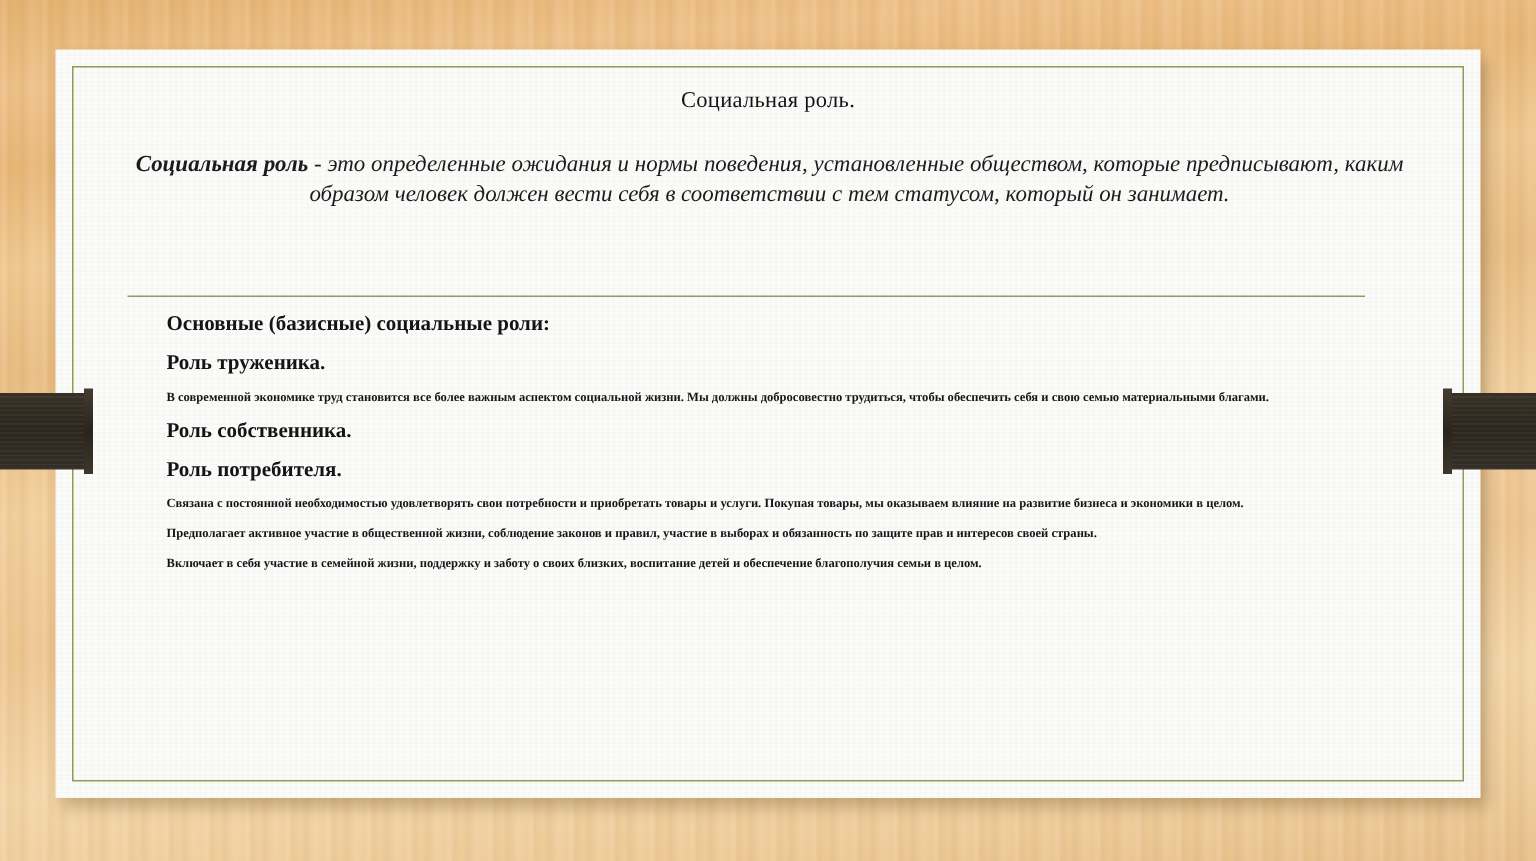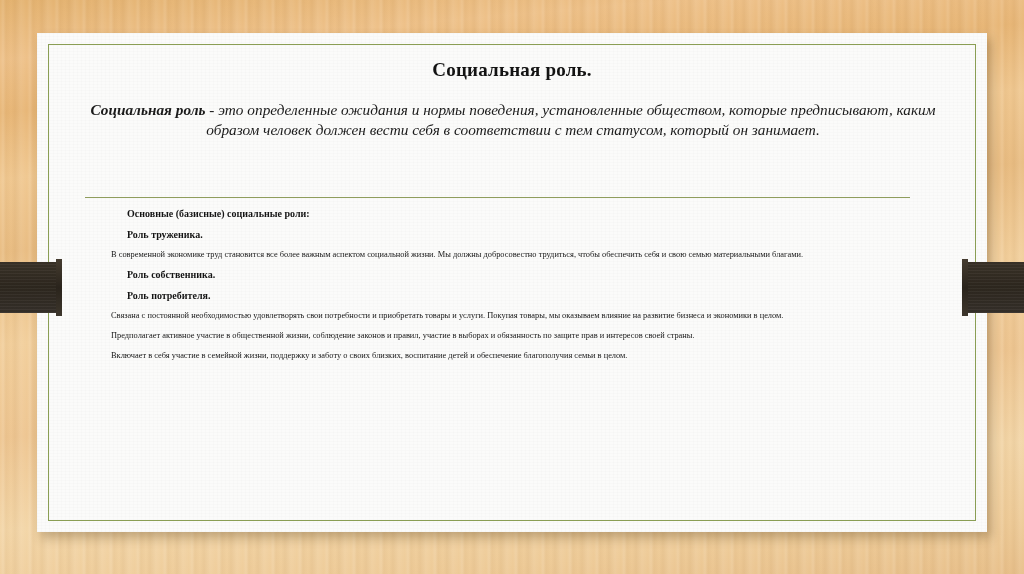"Социальная роль." .slide-title { font-size: 19px -> 15px; font-weight: bold -> normal }
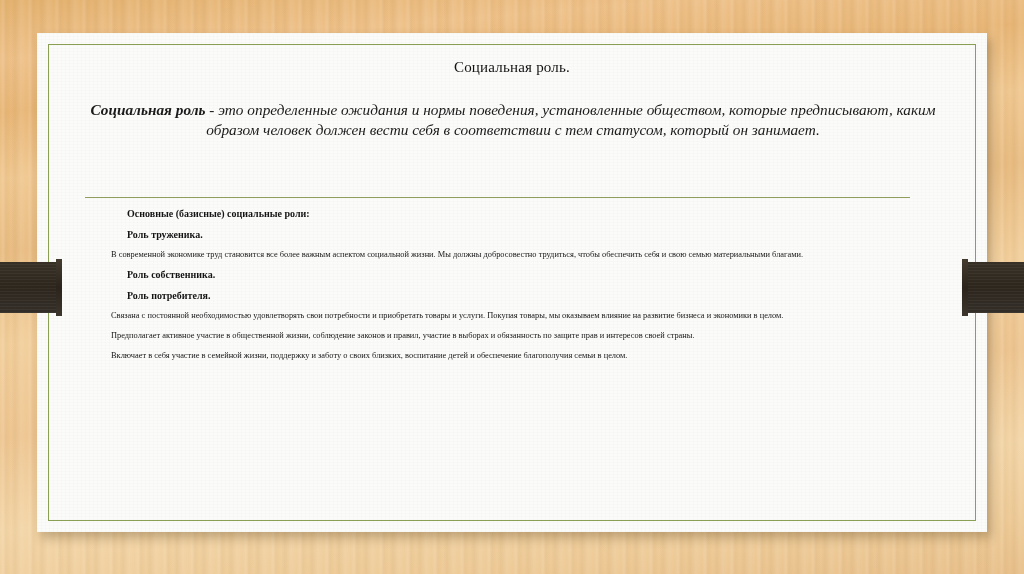"Основные (базисные) социальные роли:" .sec-head { font-size: 10px -> 14px; margin: 0 0 8px 16px -> 0 0 8px 0 }
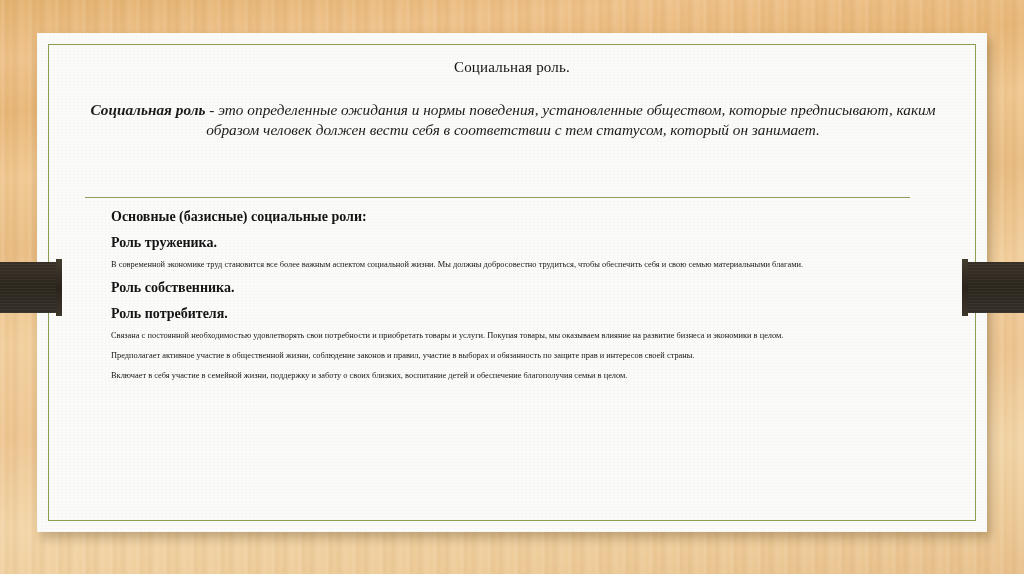"В современной экономике труд становится" .sec-body { font-weight: none -> bold }
